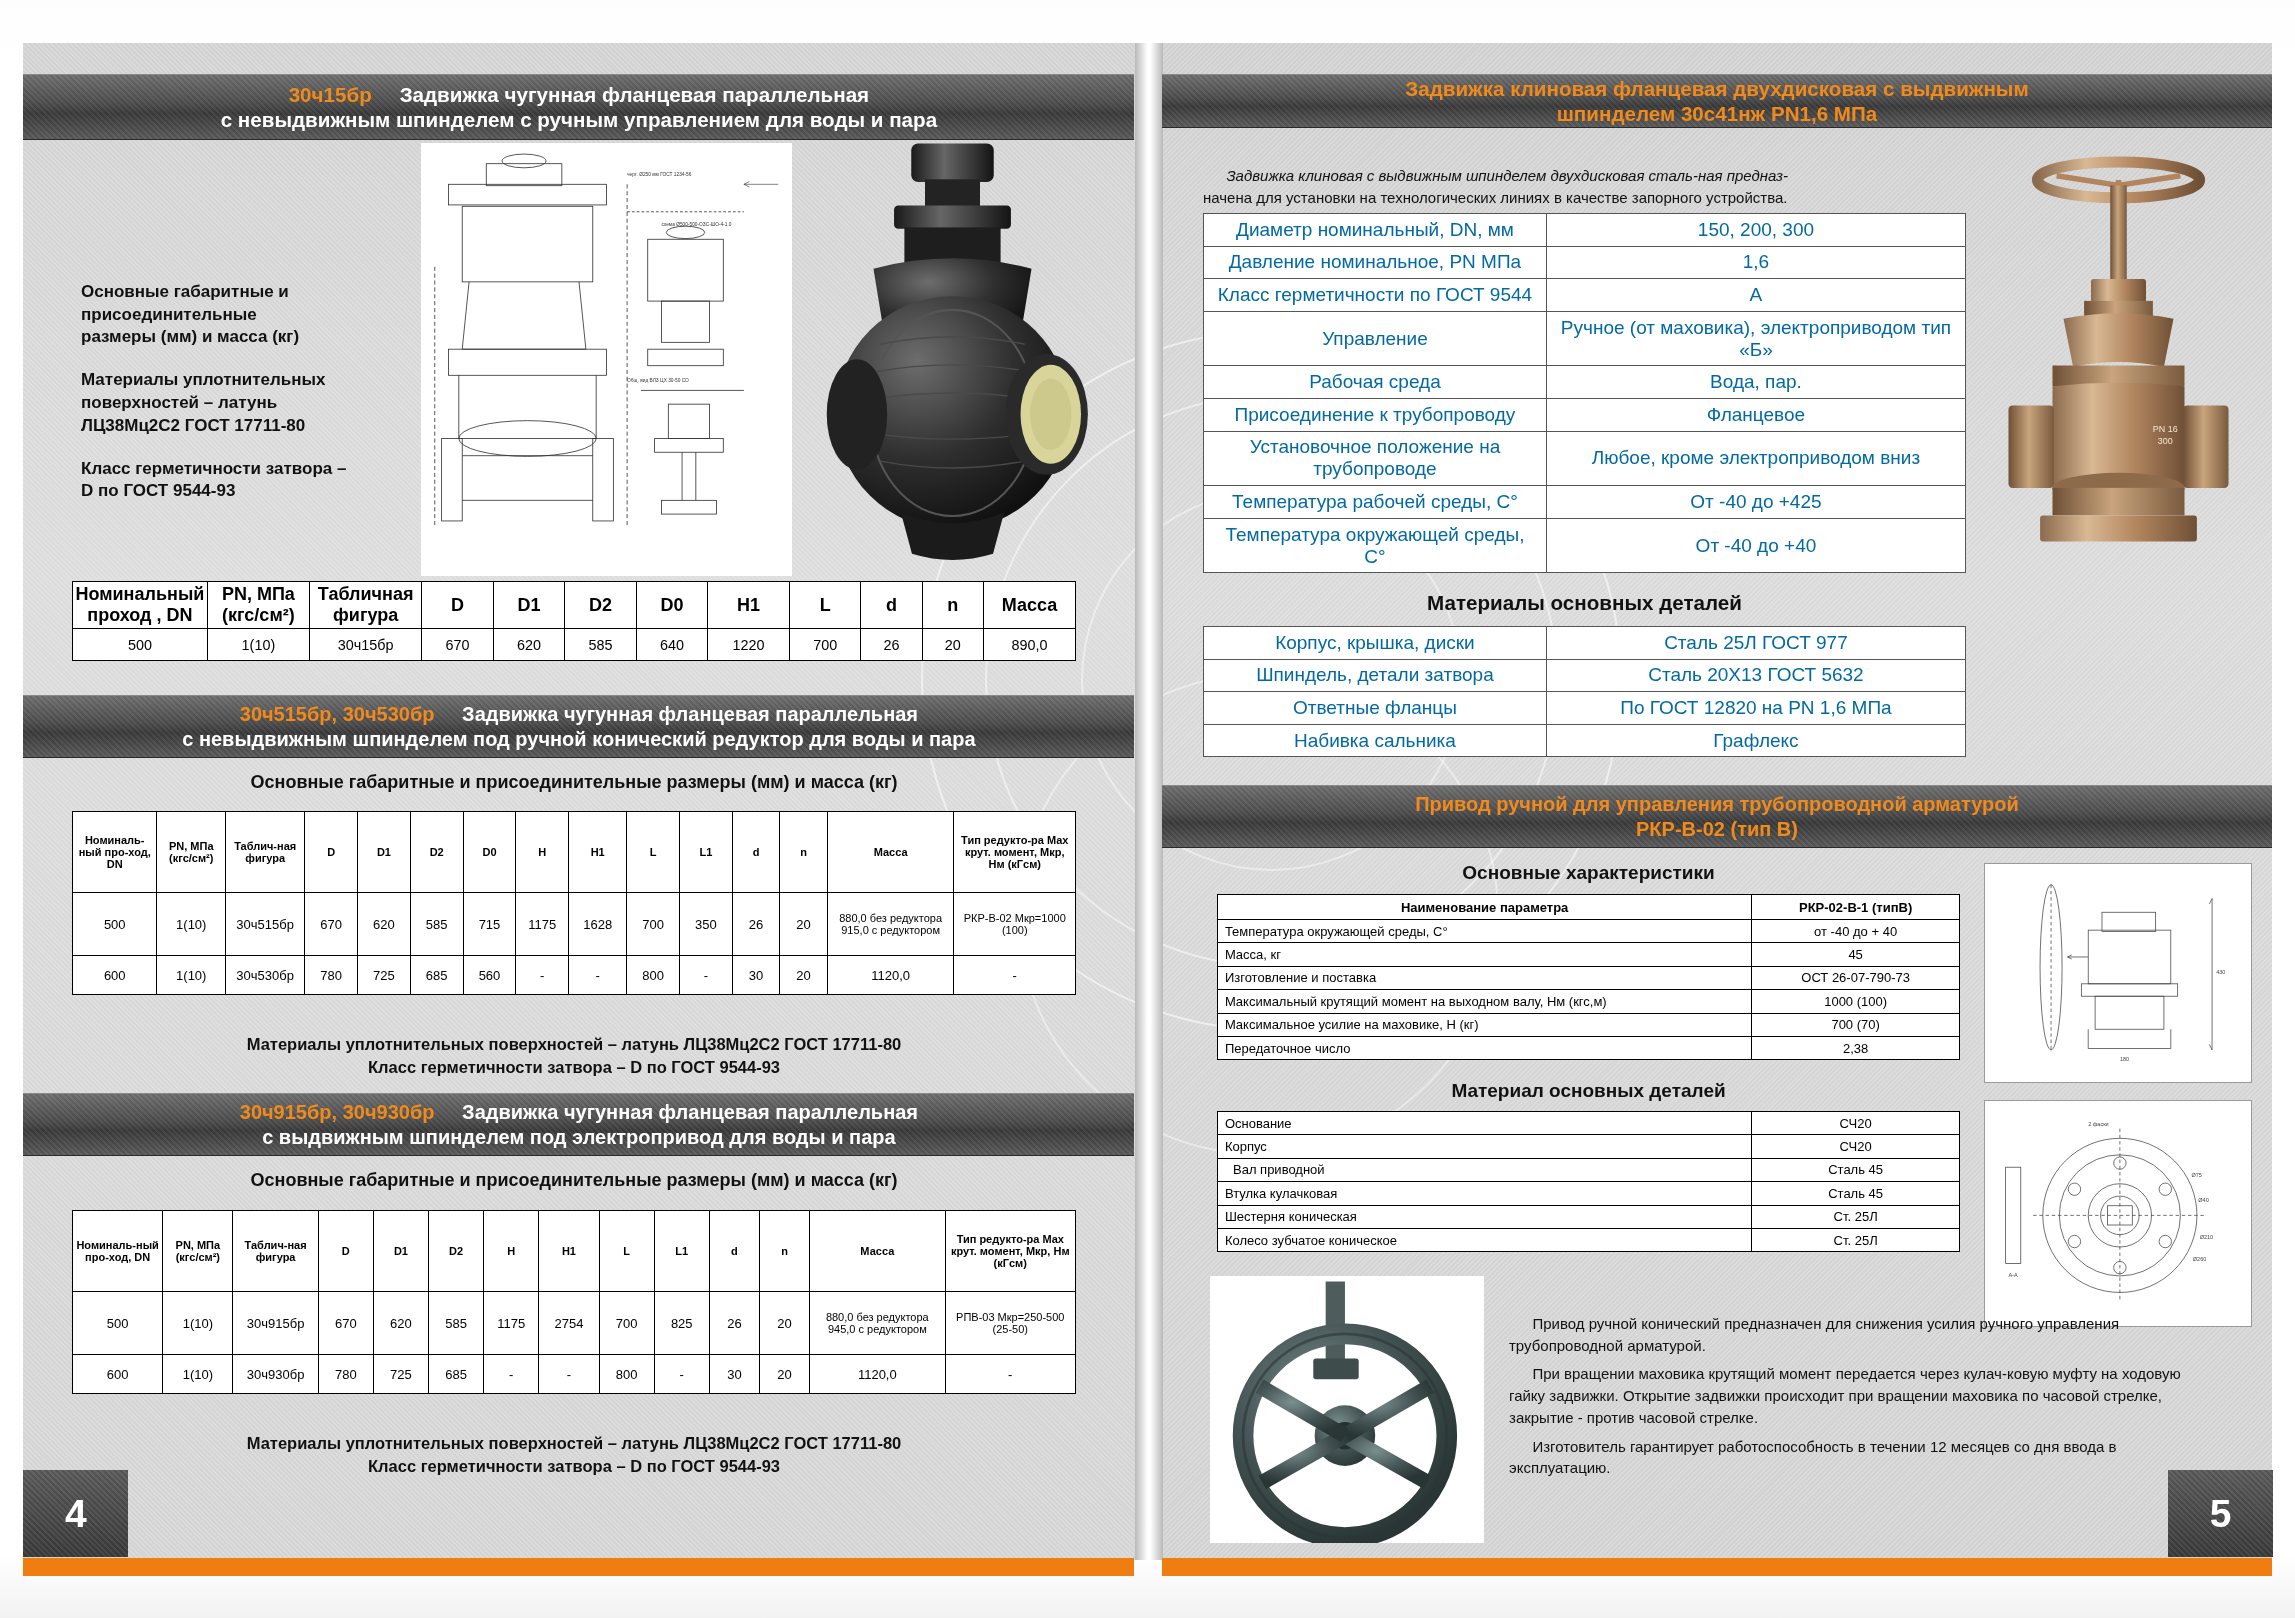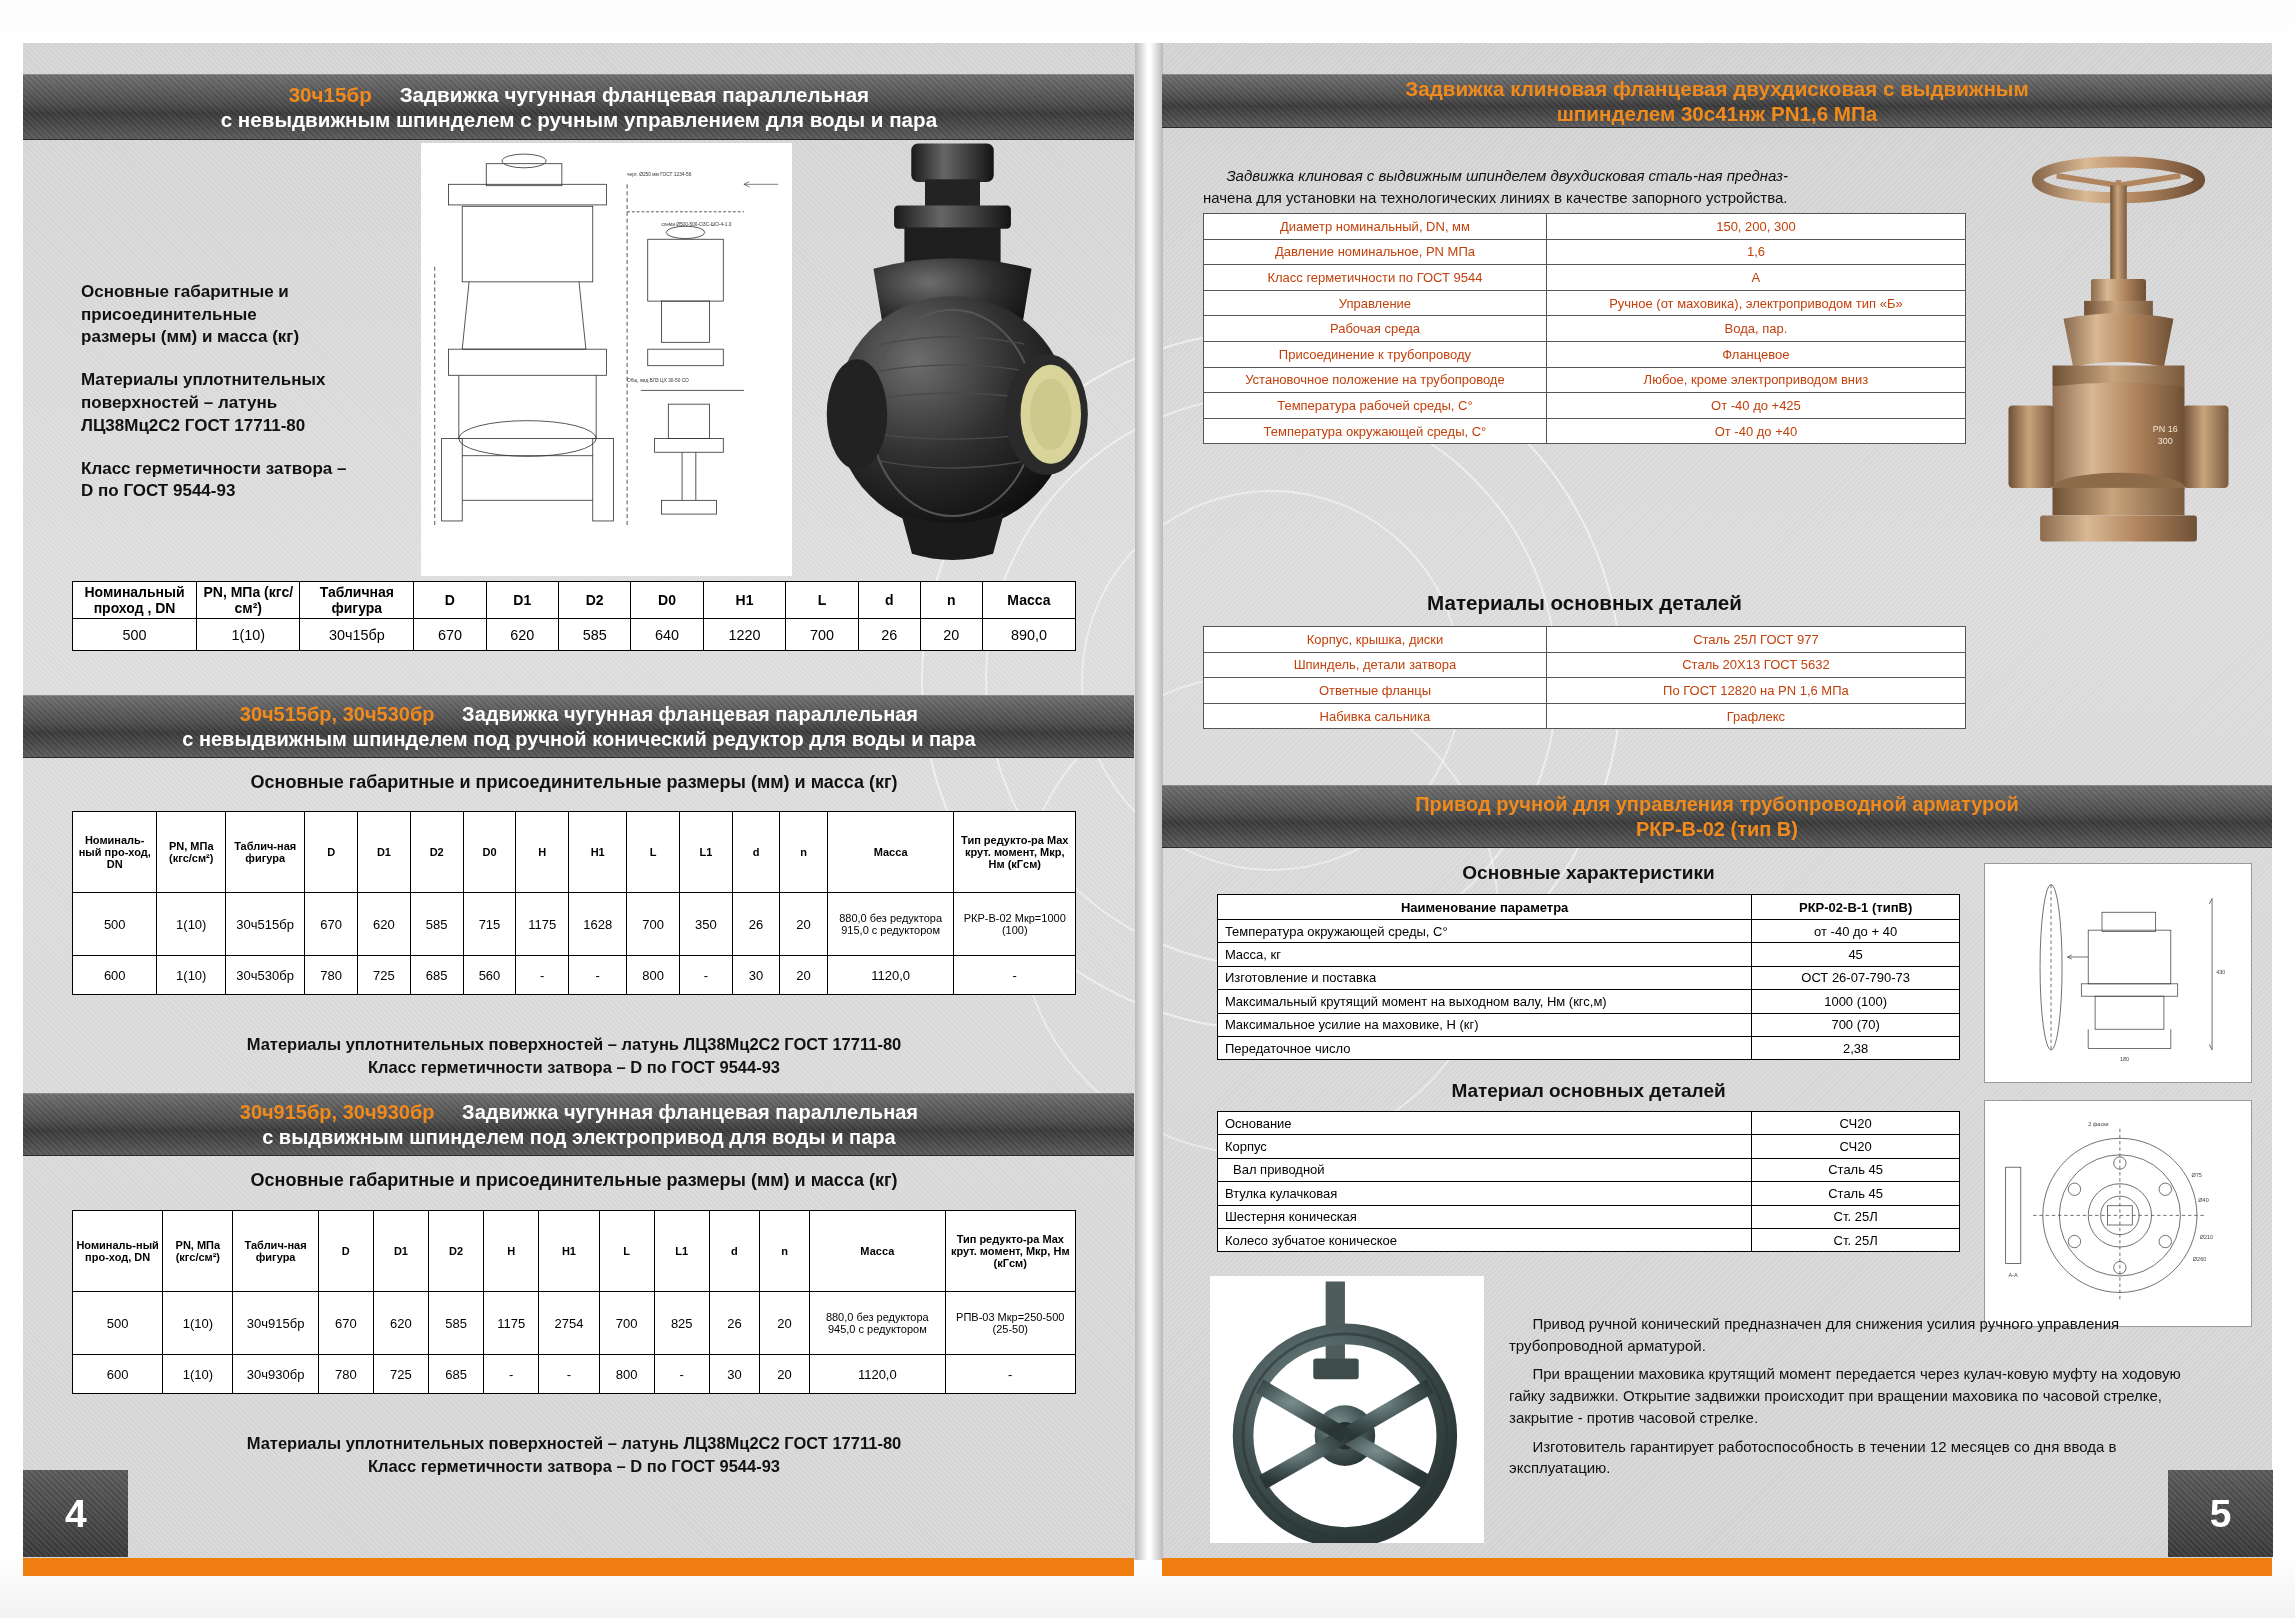"Диаметр номинальный, DN, мм" .spec td { color: #c2410c -> #0369a1; font-size: 13px -> 19px }
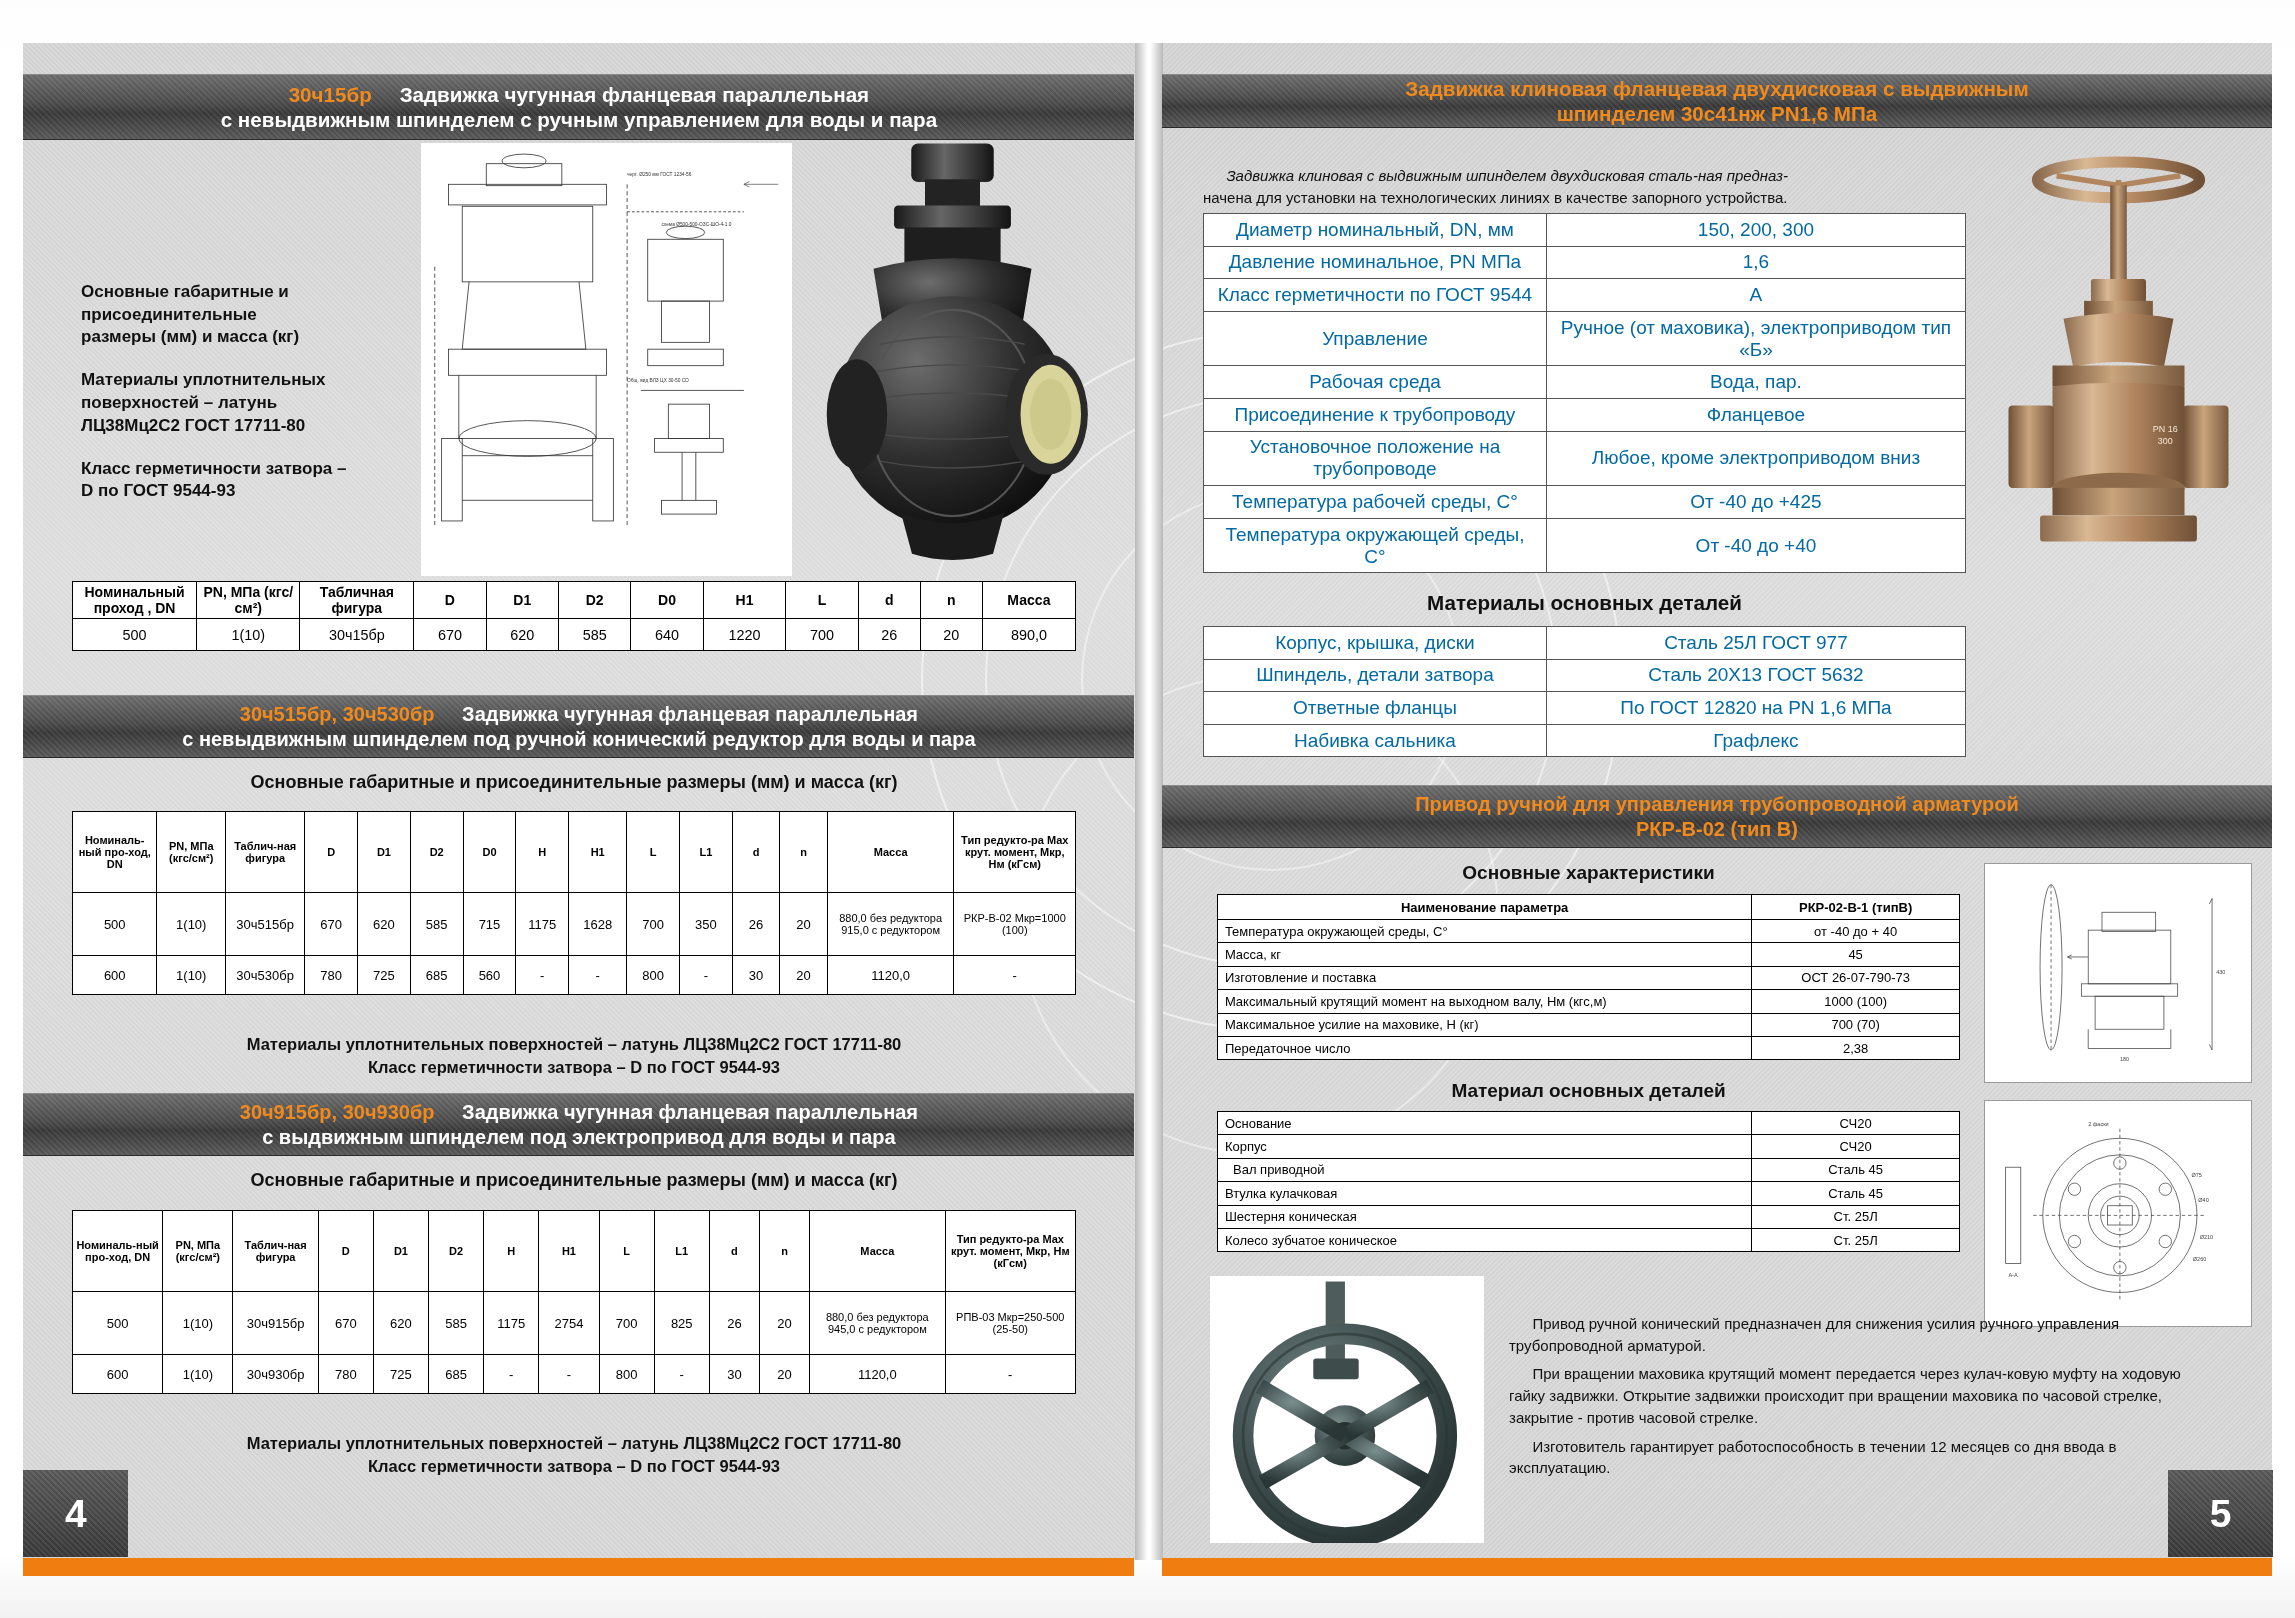"Номинальный проход , DN" tr { font-size: 14px -> 18px }
